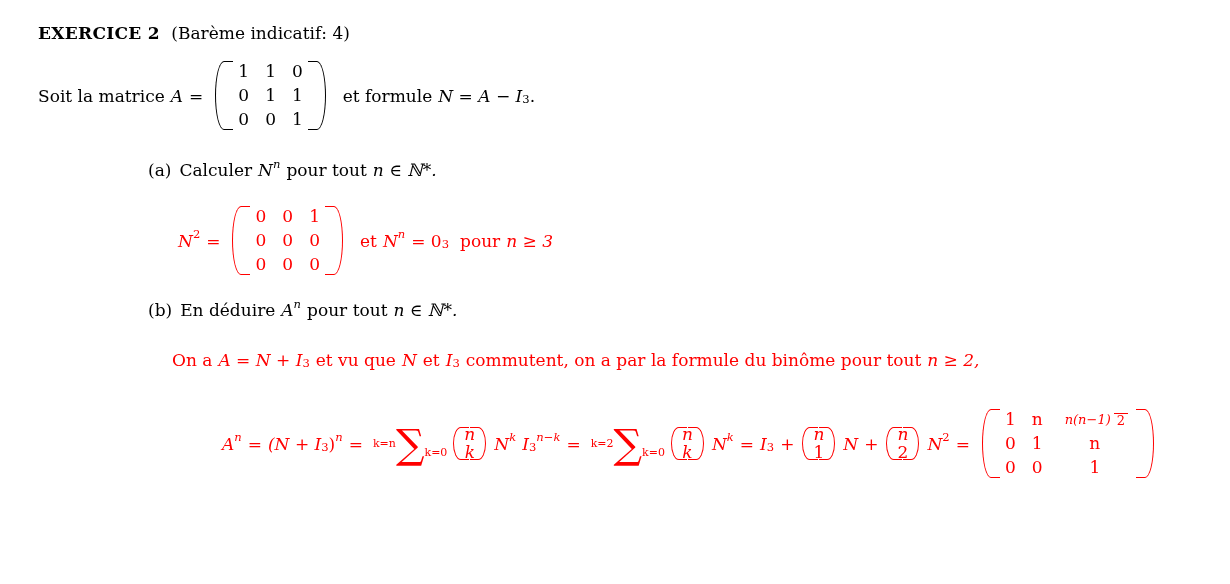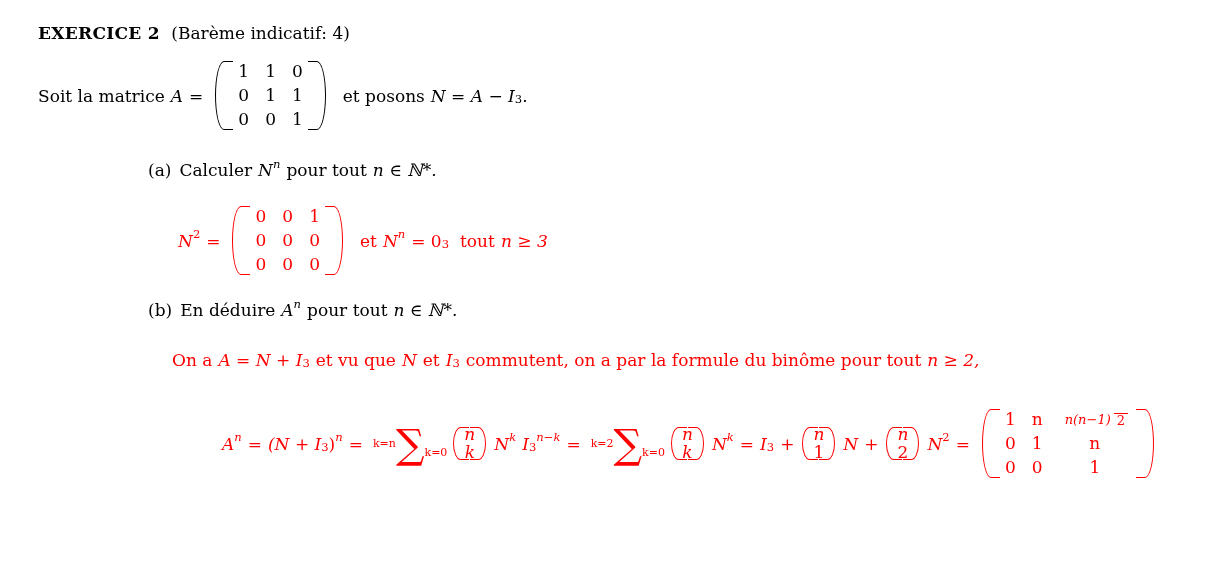"et posons" span { text: posons -> formule }
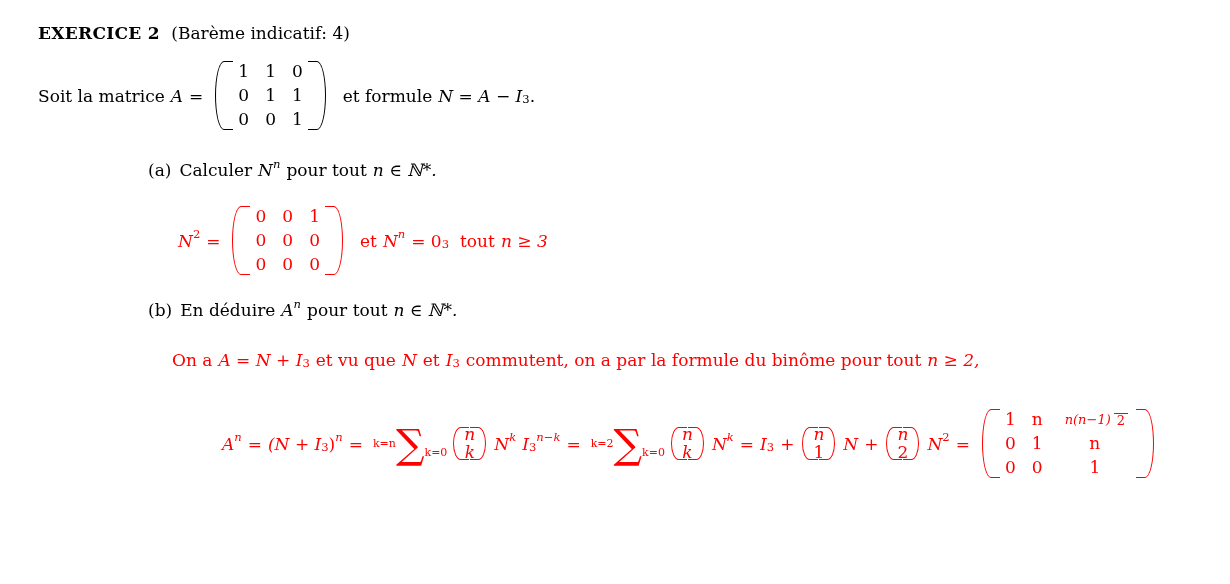"tout" span { text: tout -> pour }
